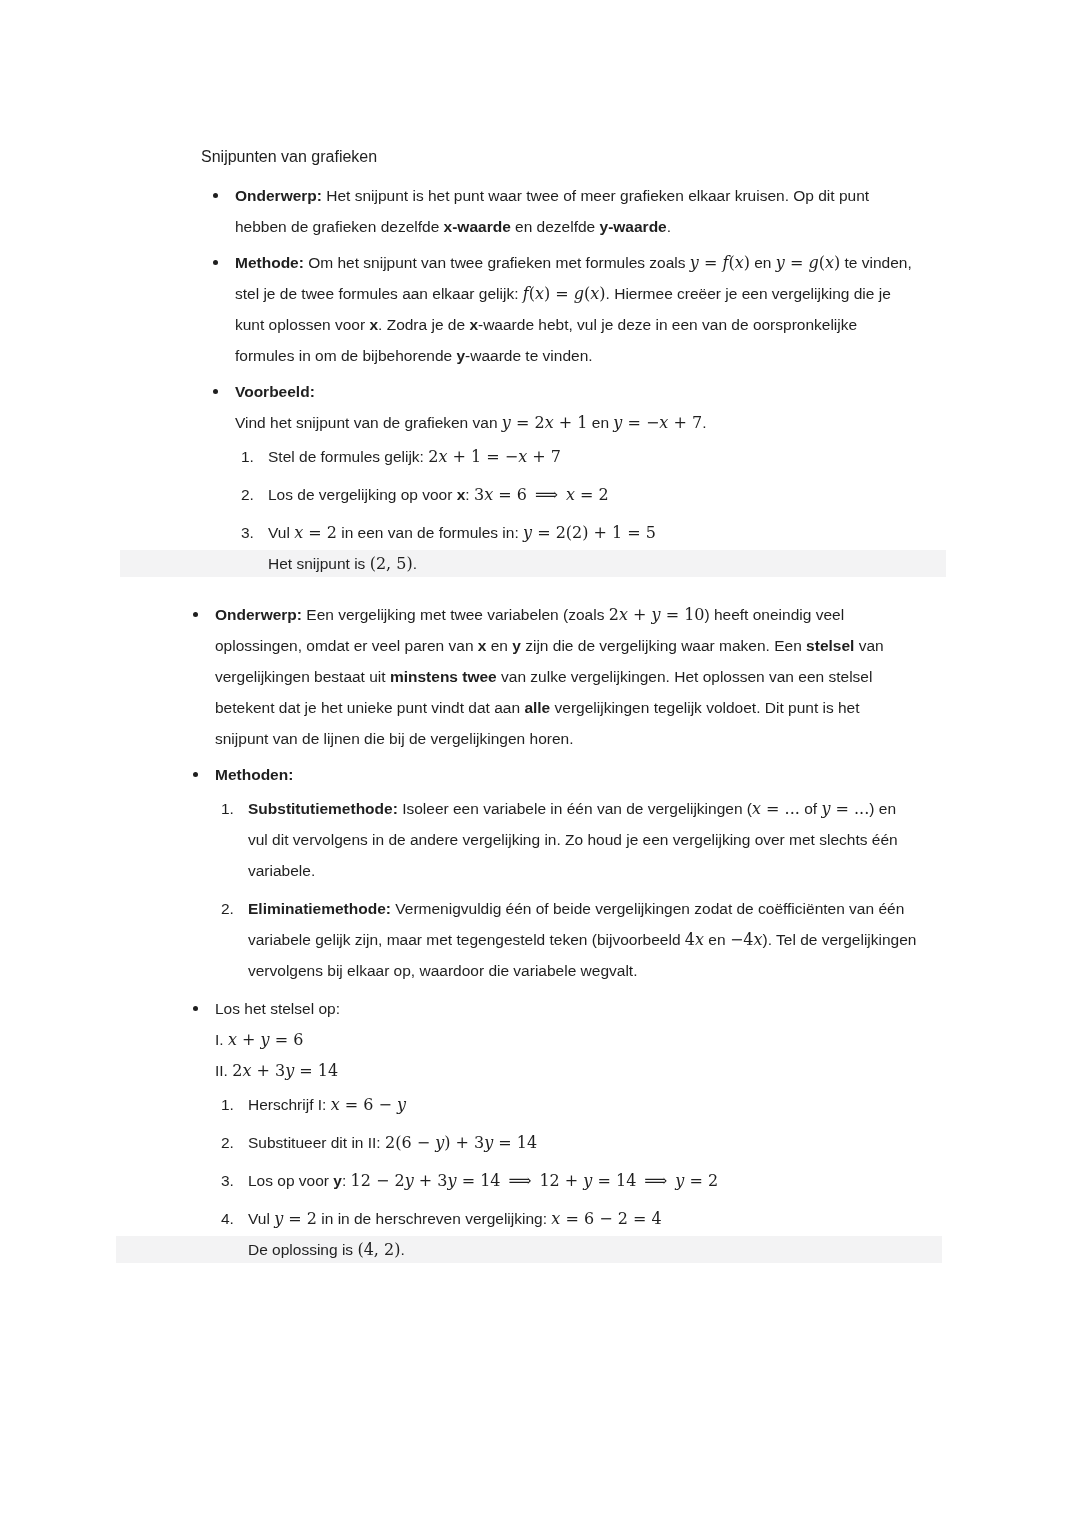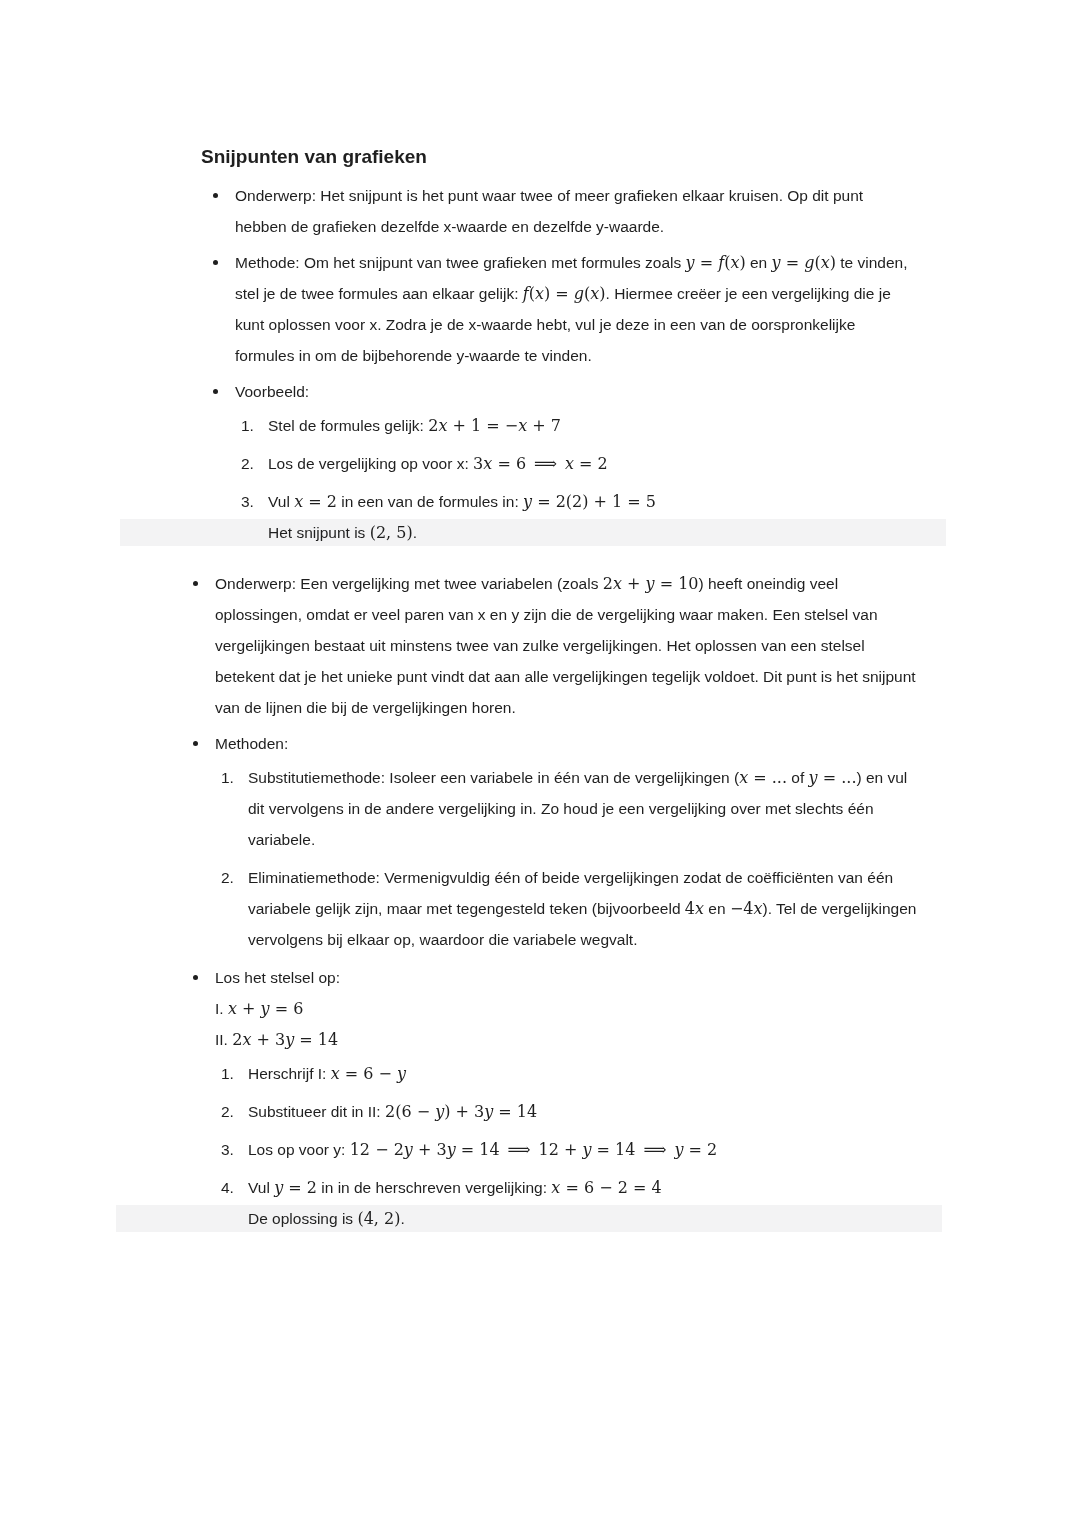"Snijpunten van grafieken" .title { font-size: 19px -> 16px; font-weight: 700 -> 400 }
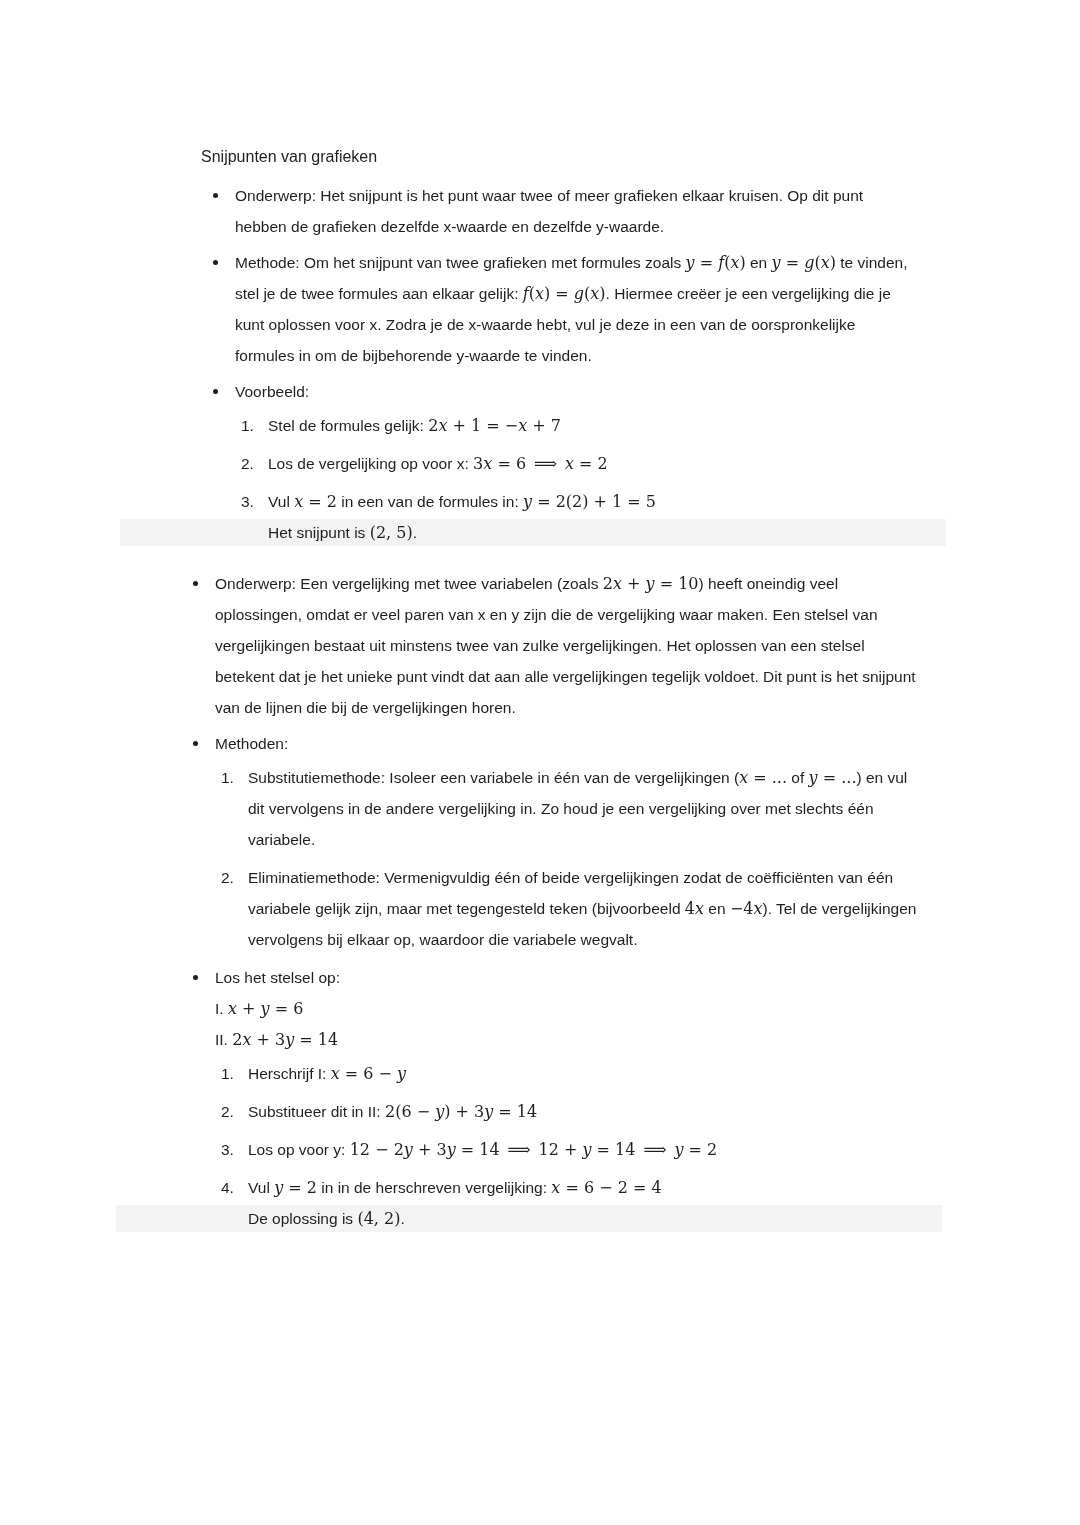"Onderwerp:" .b { font-weight: 400 -> 700 }
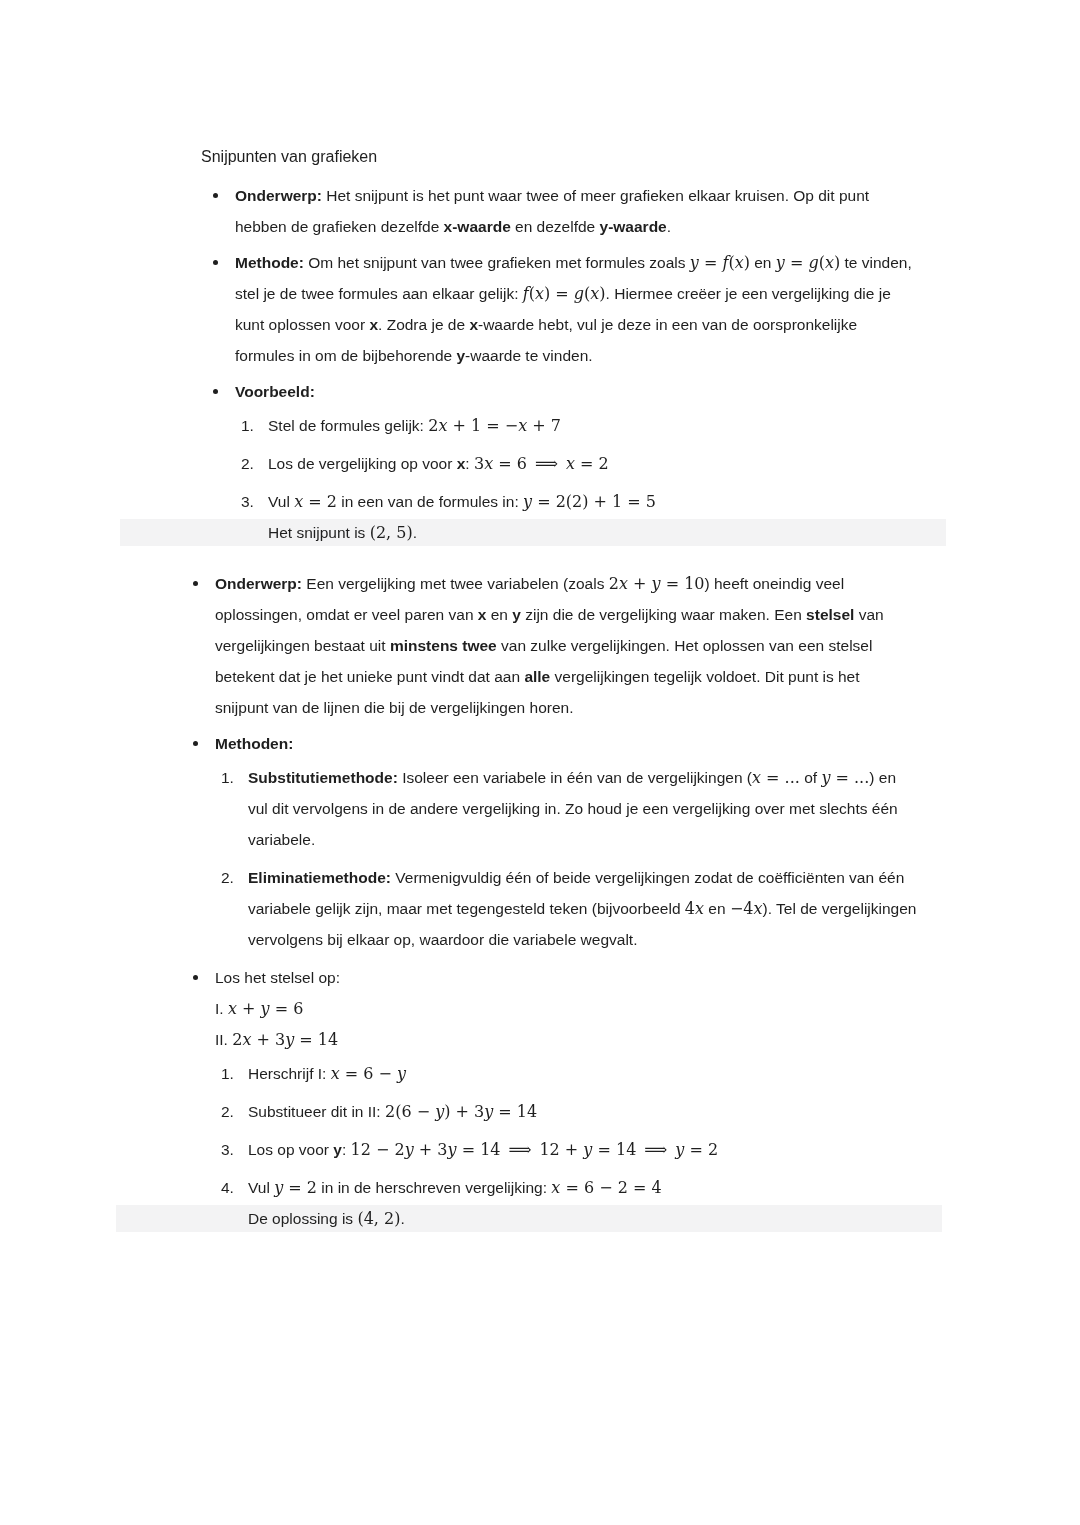"Vind het snijpunt van de" p.seg { html: none -> <p>Vind het snijpunt van de grafieken van <span><i>y</i> = 2<i>x</i> + 1</span> en <span><i>y</i> = −<i>x</i> + 7</span>.</p> }
